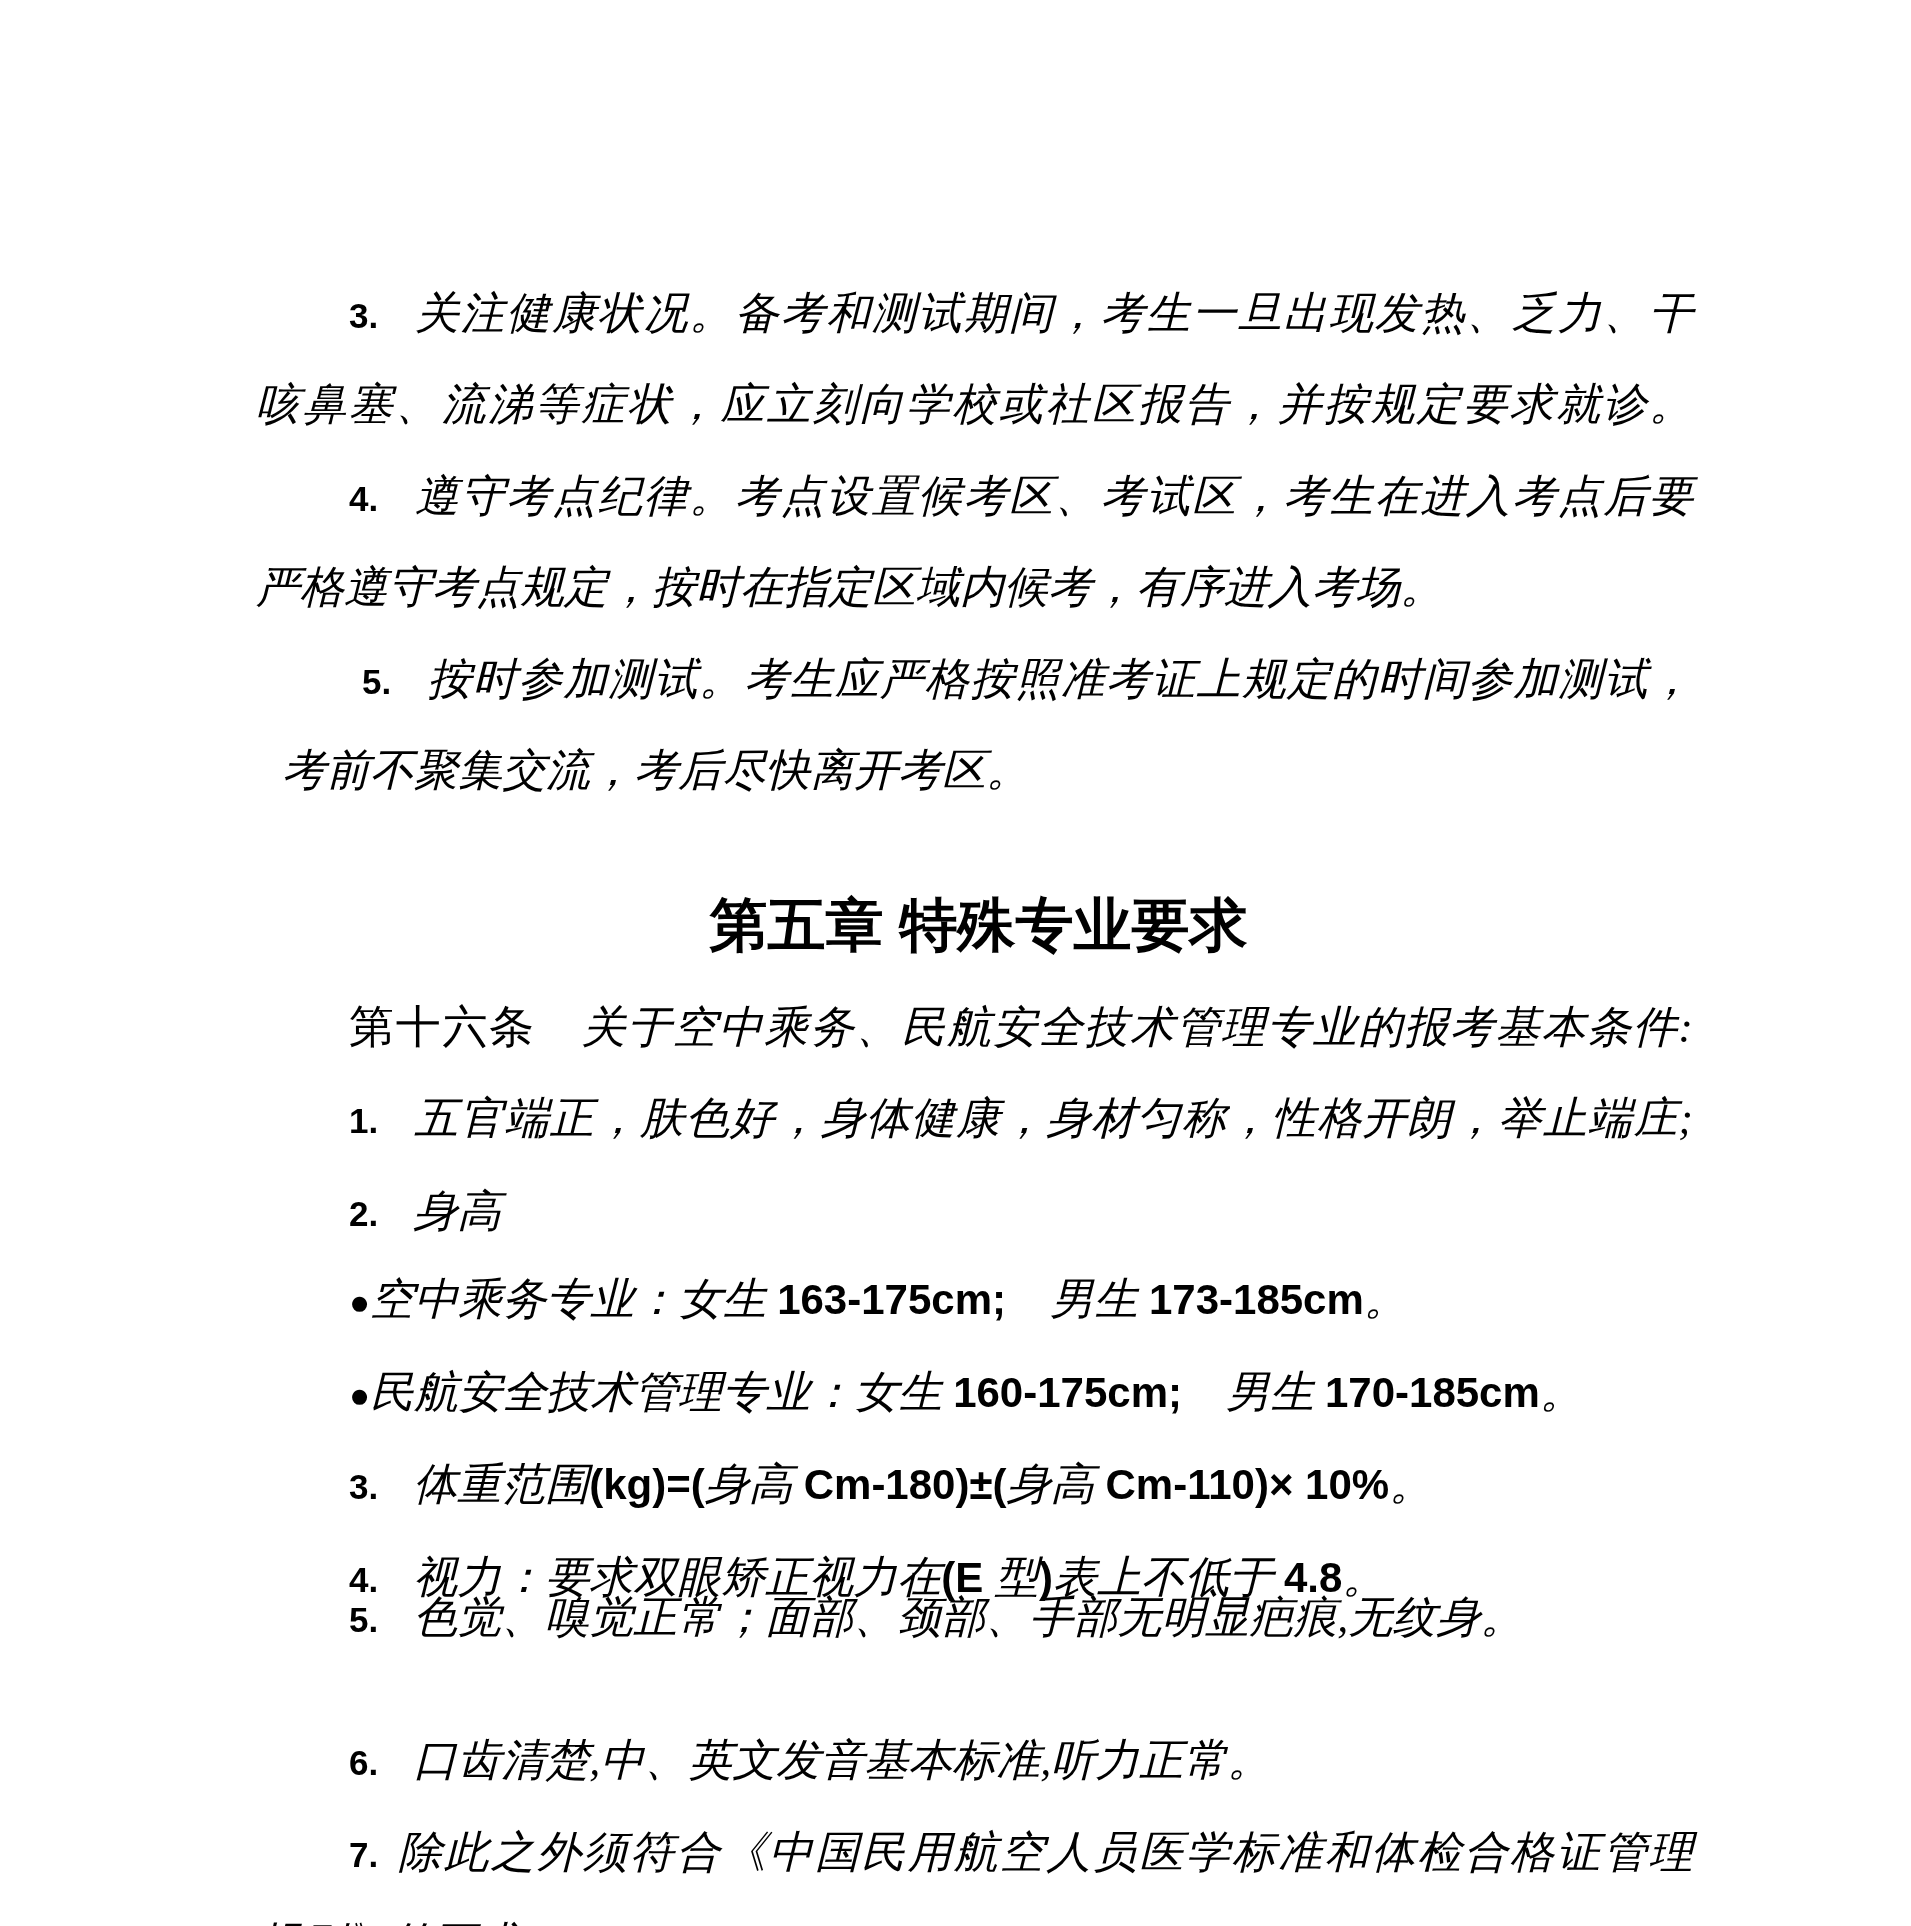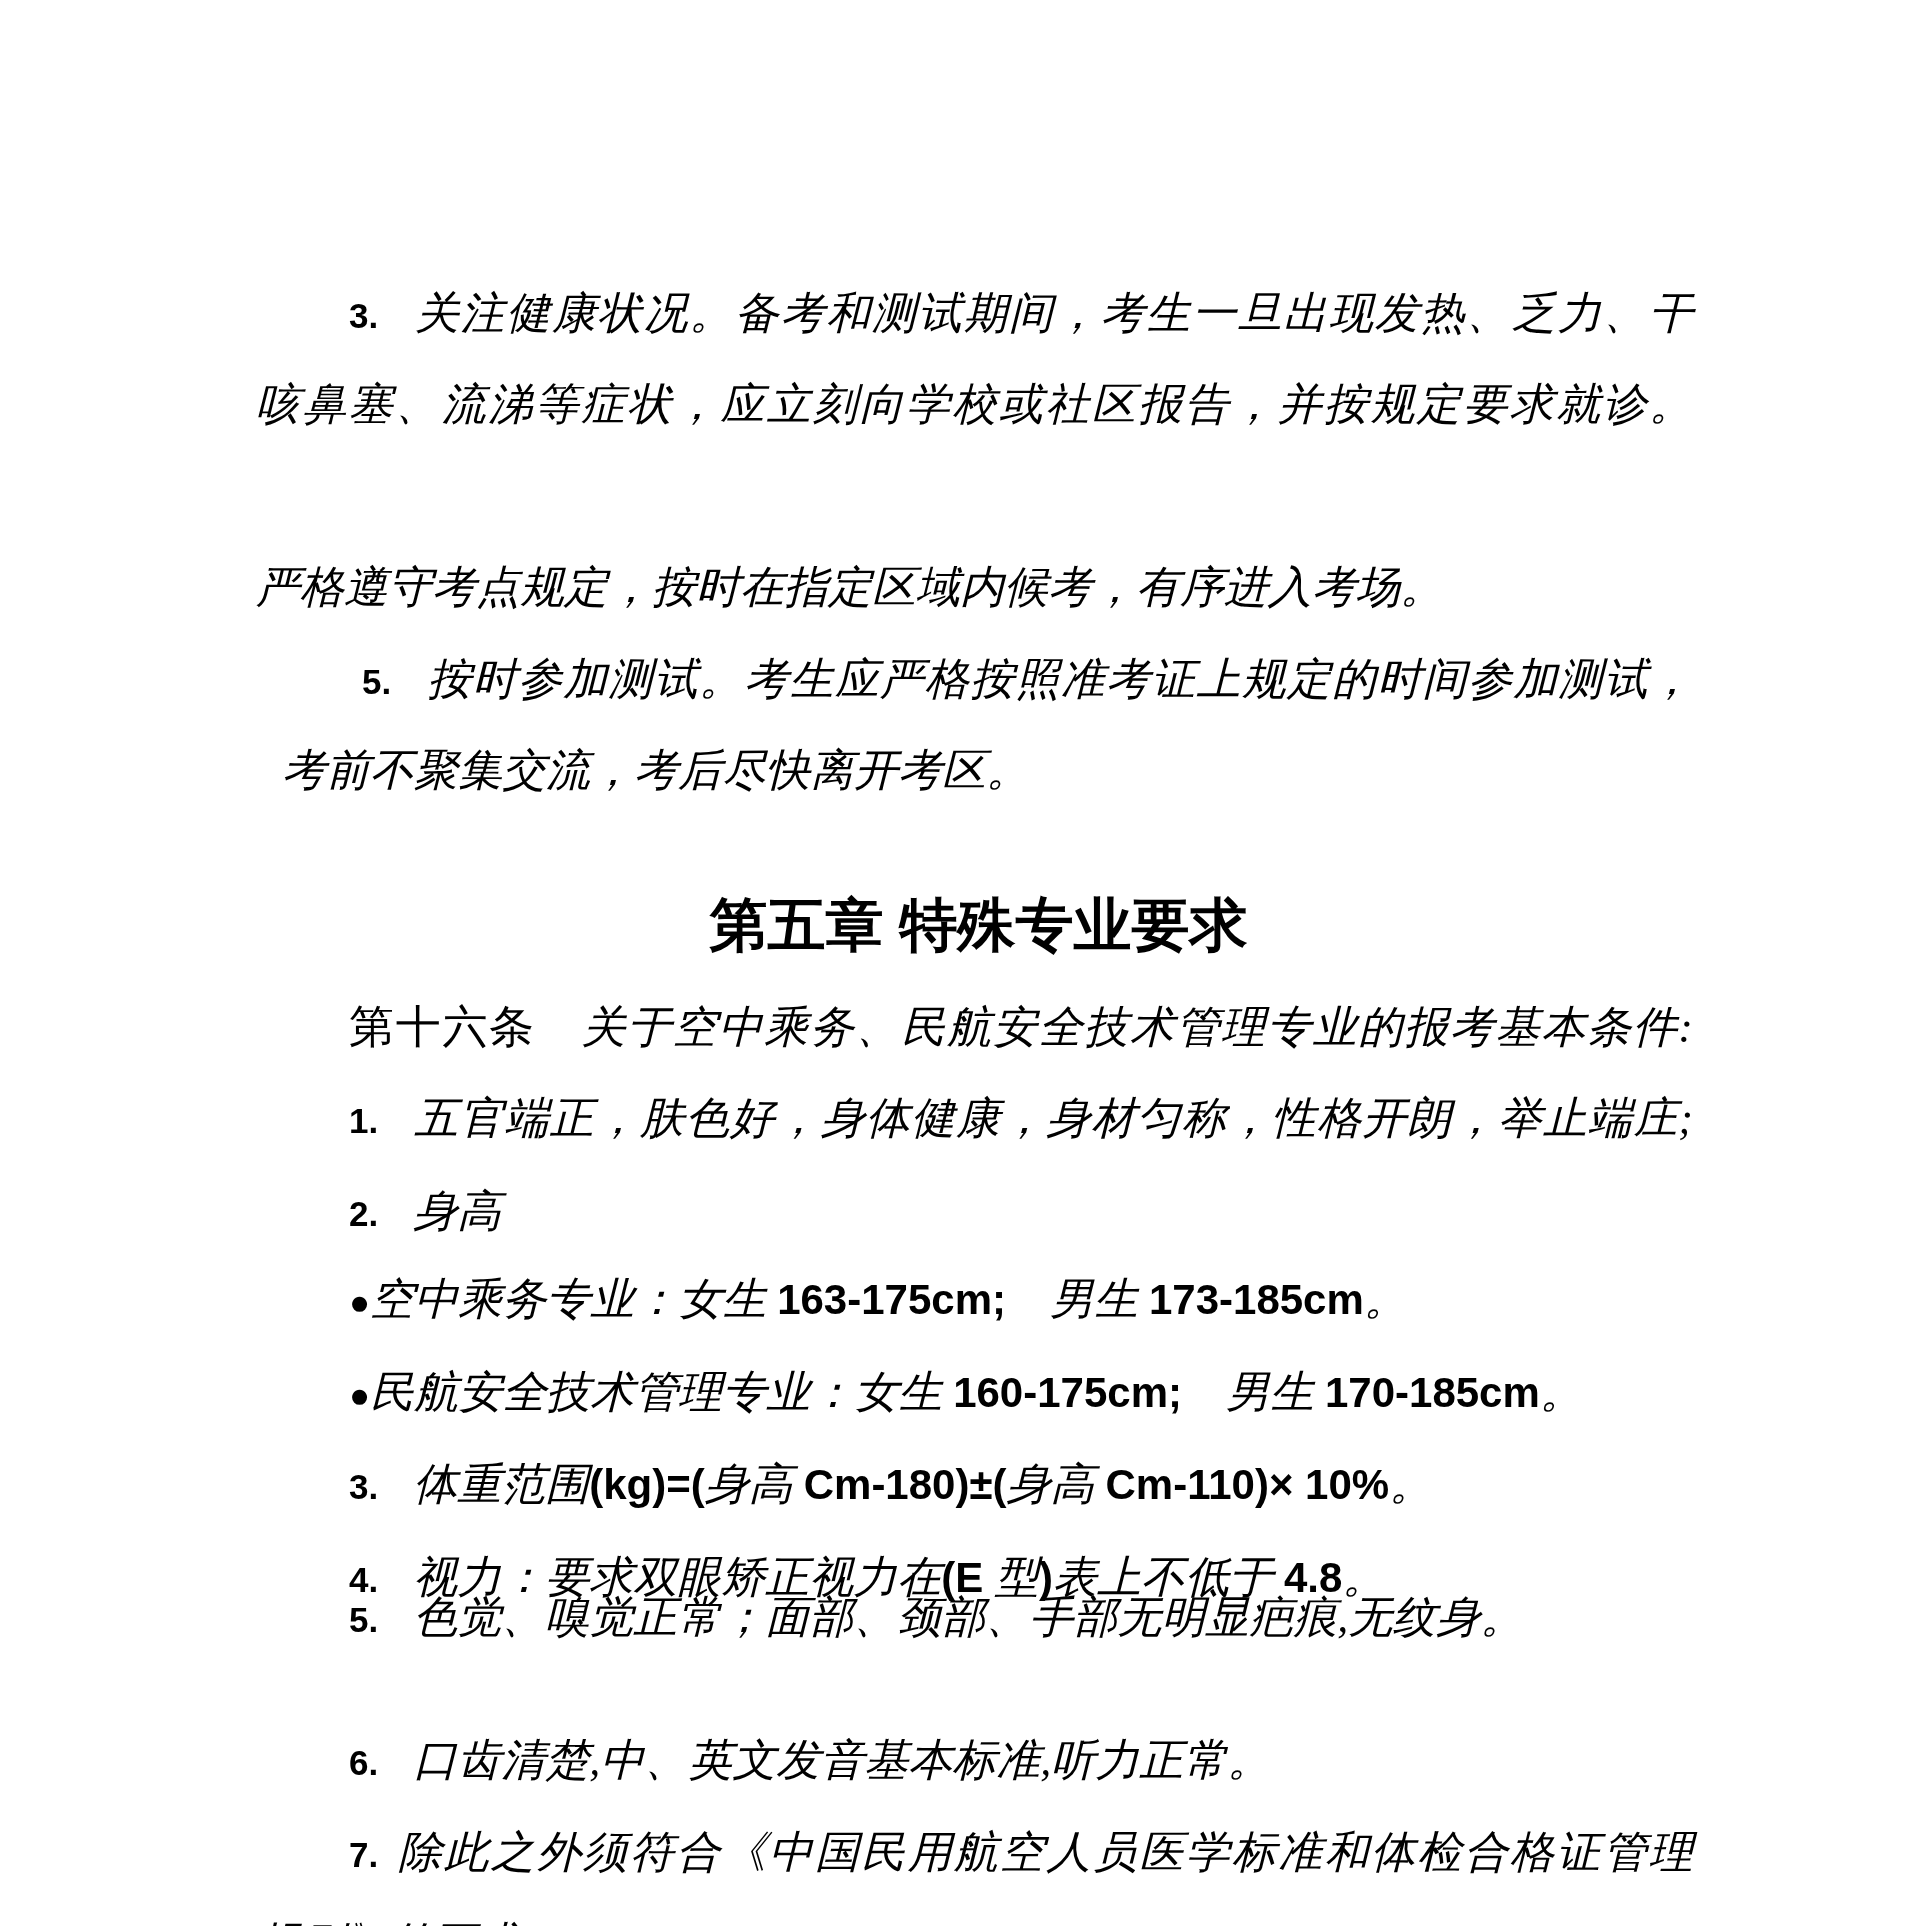"4. 遵守考点纪律。考点设置候考区、考试区，考生在进入考点后要" div.line { html: none -> <div><span>4. </span><span>遵守考点纪律。考点设置候考区、考试区，考生在进入考点后要</span></div> }
